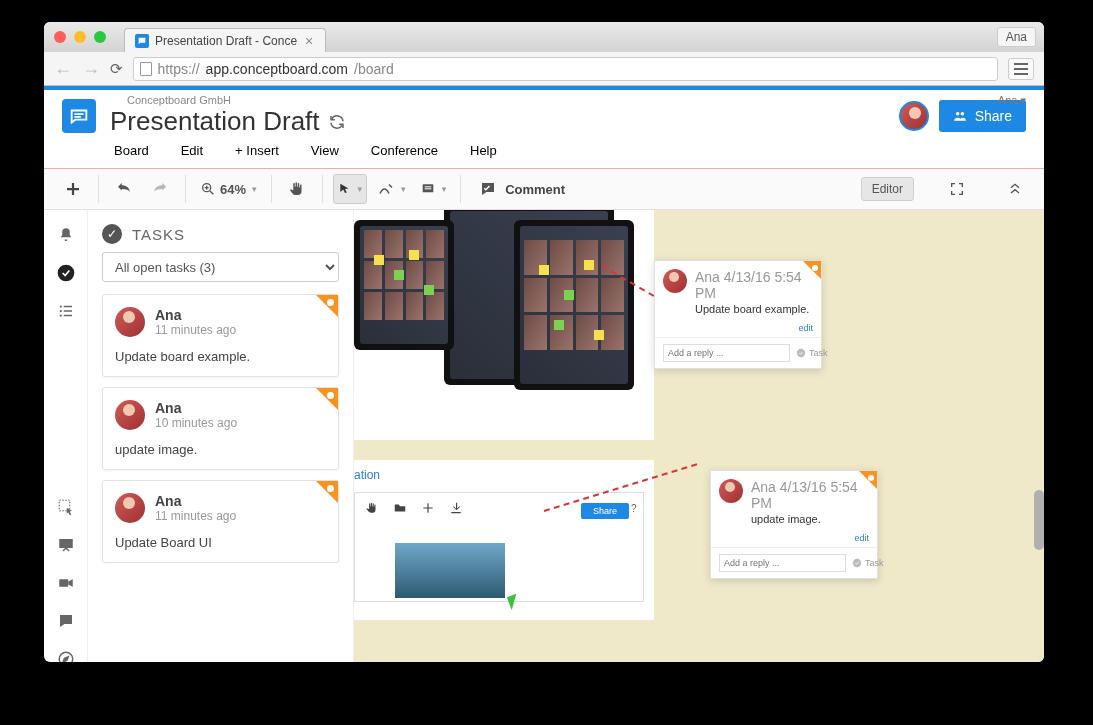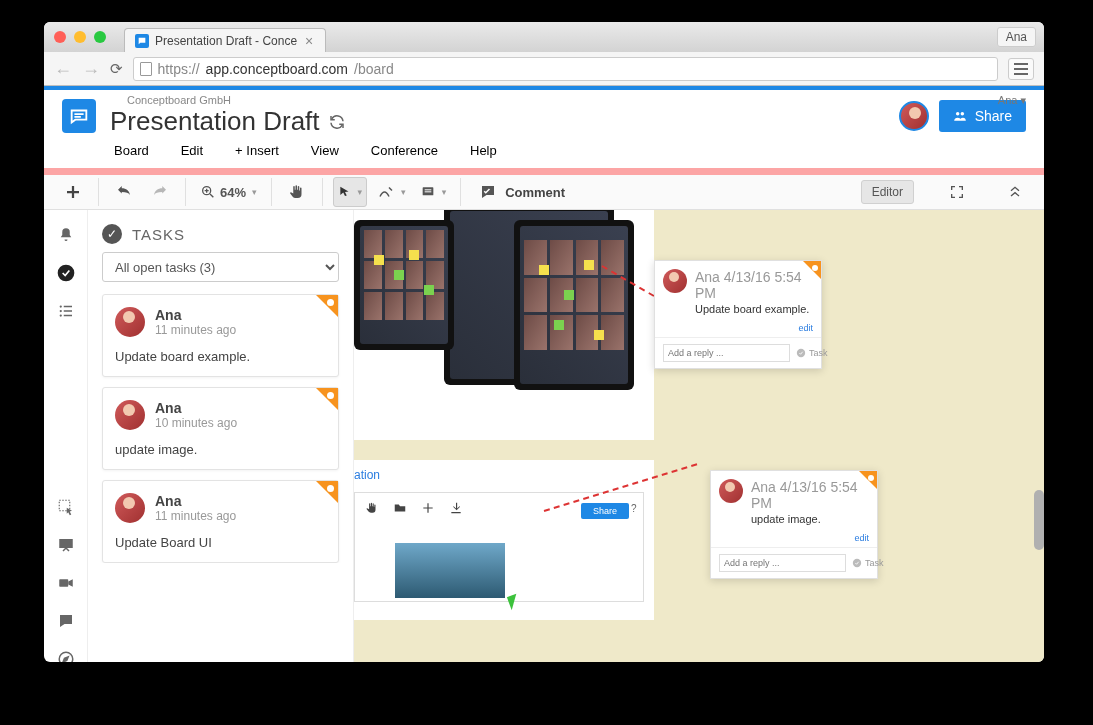"64%" .toolbar { border-top: 7px solid #fca5a5 -> 1px solid #fca5a5 }
